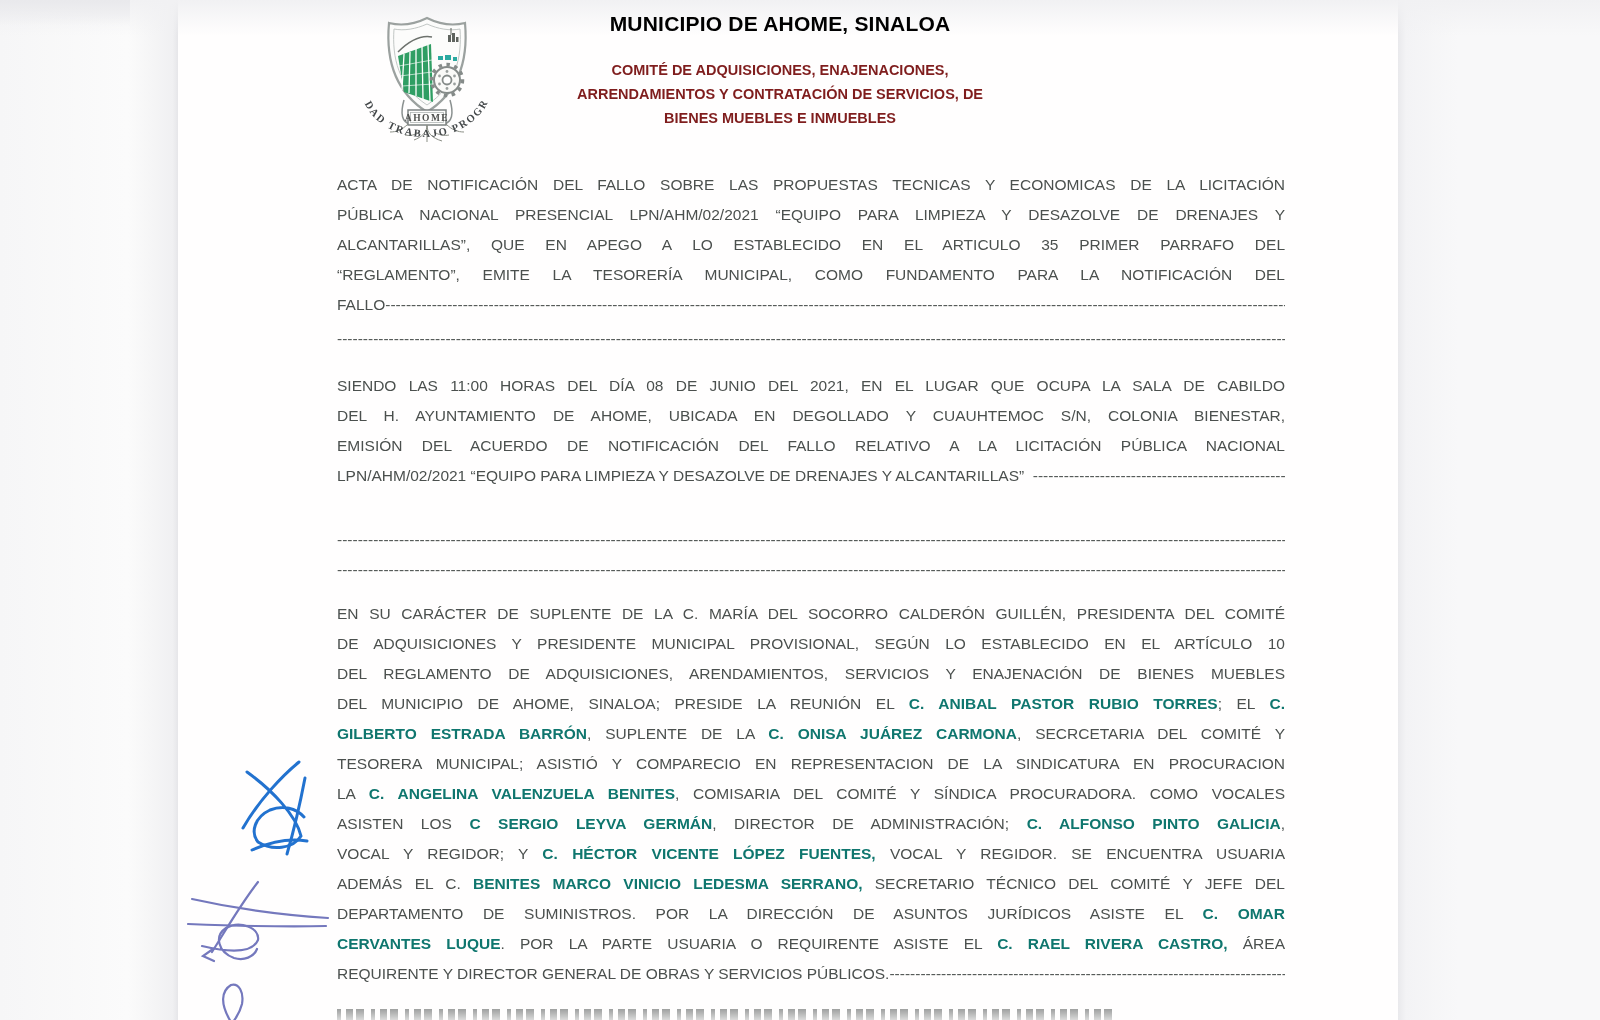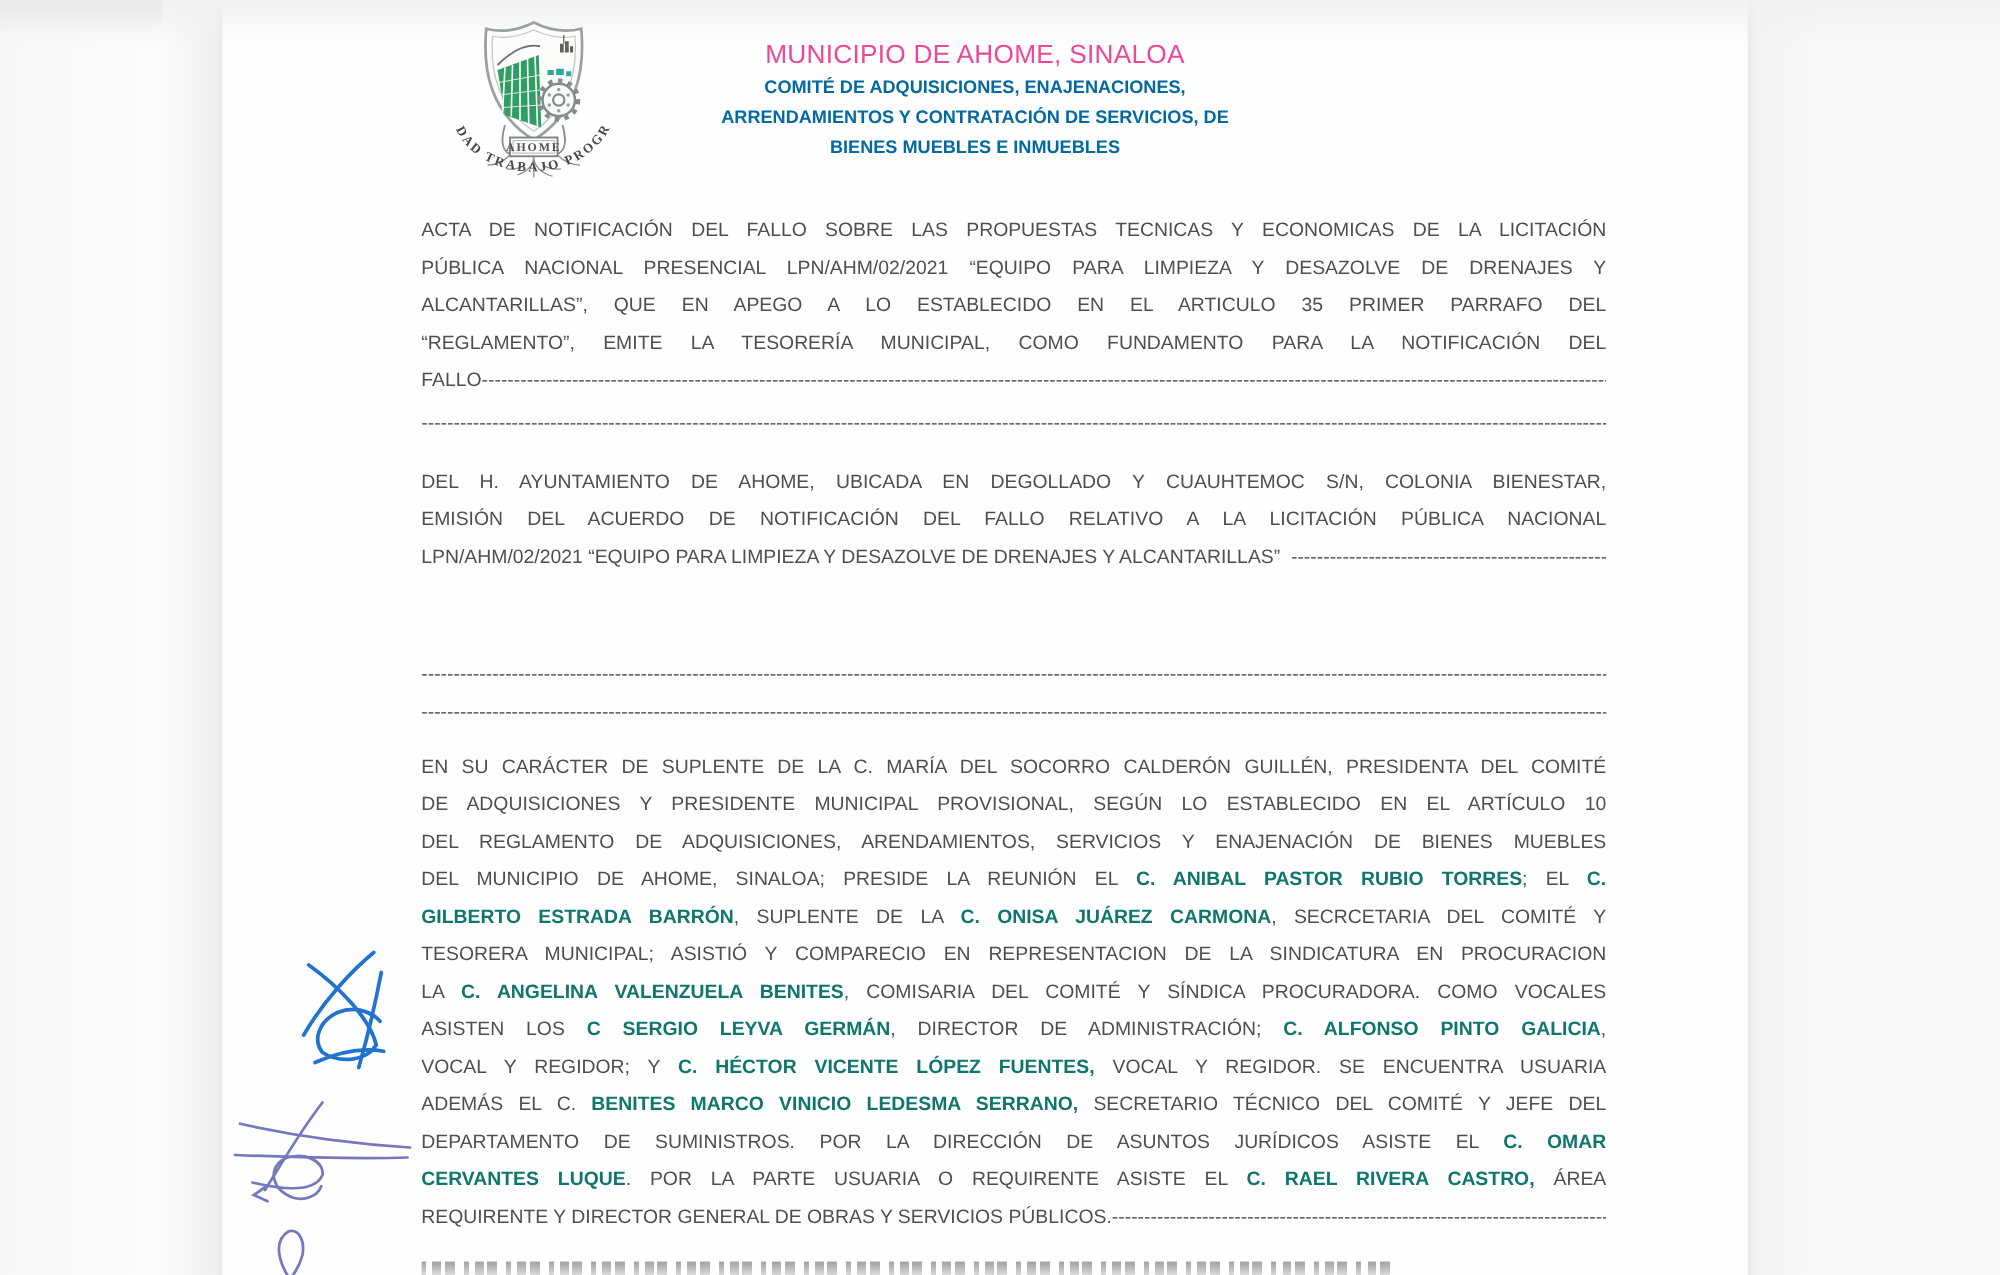"MUNICIPIO DE AHOME, SINALOA" .htitle { color: #ec4899 -> #000000; font-weight: 400 -> 700; top: 32px -> 12px }
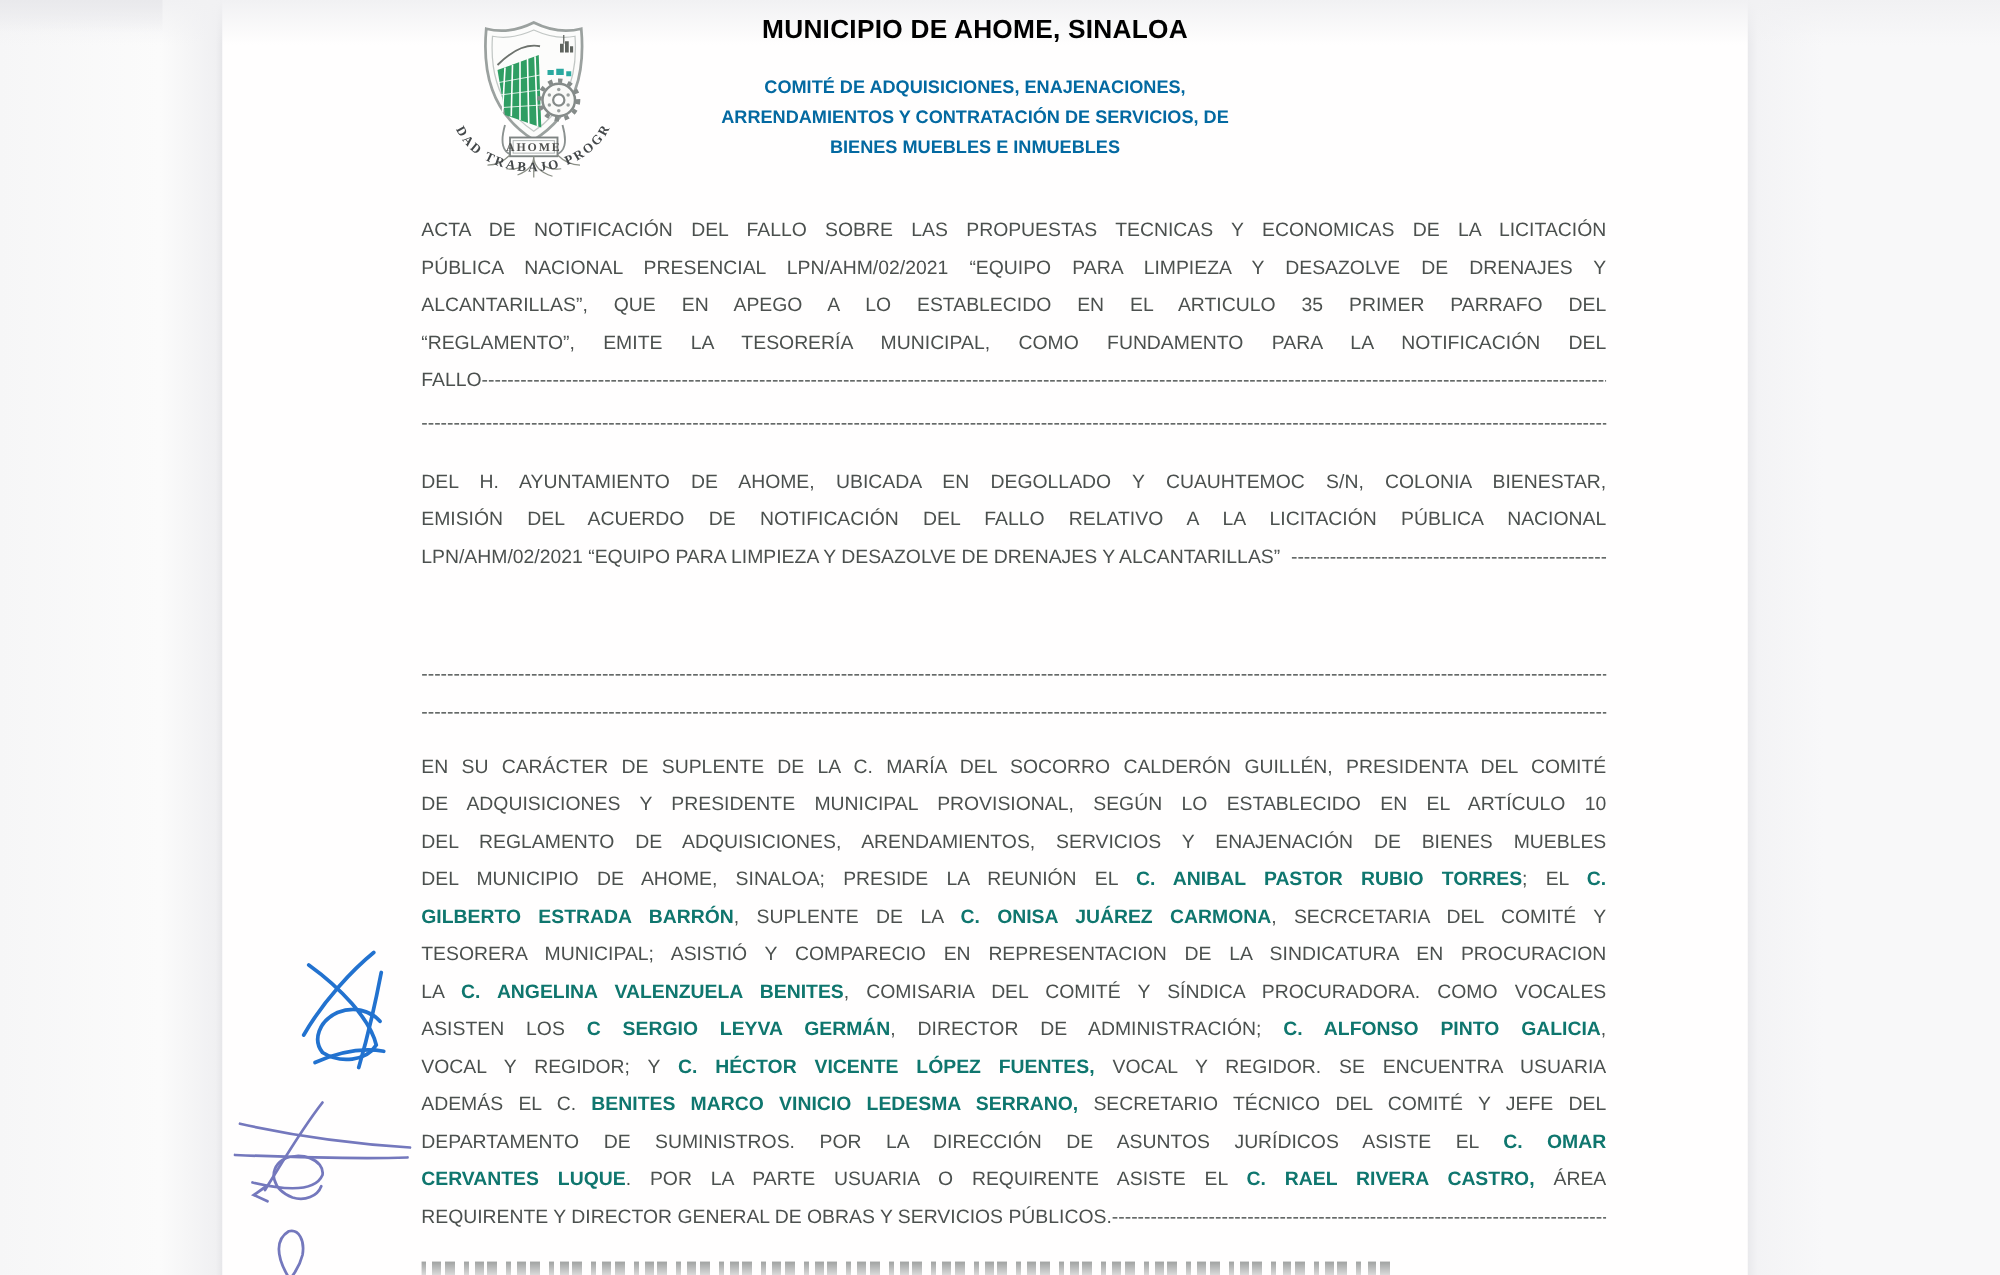"COMITÉ DE ADQUISICIONES, ENAJENACIONES," .hsub { color: #0369a1 -> #7f1d1d }
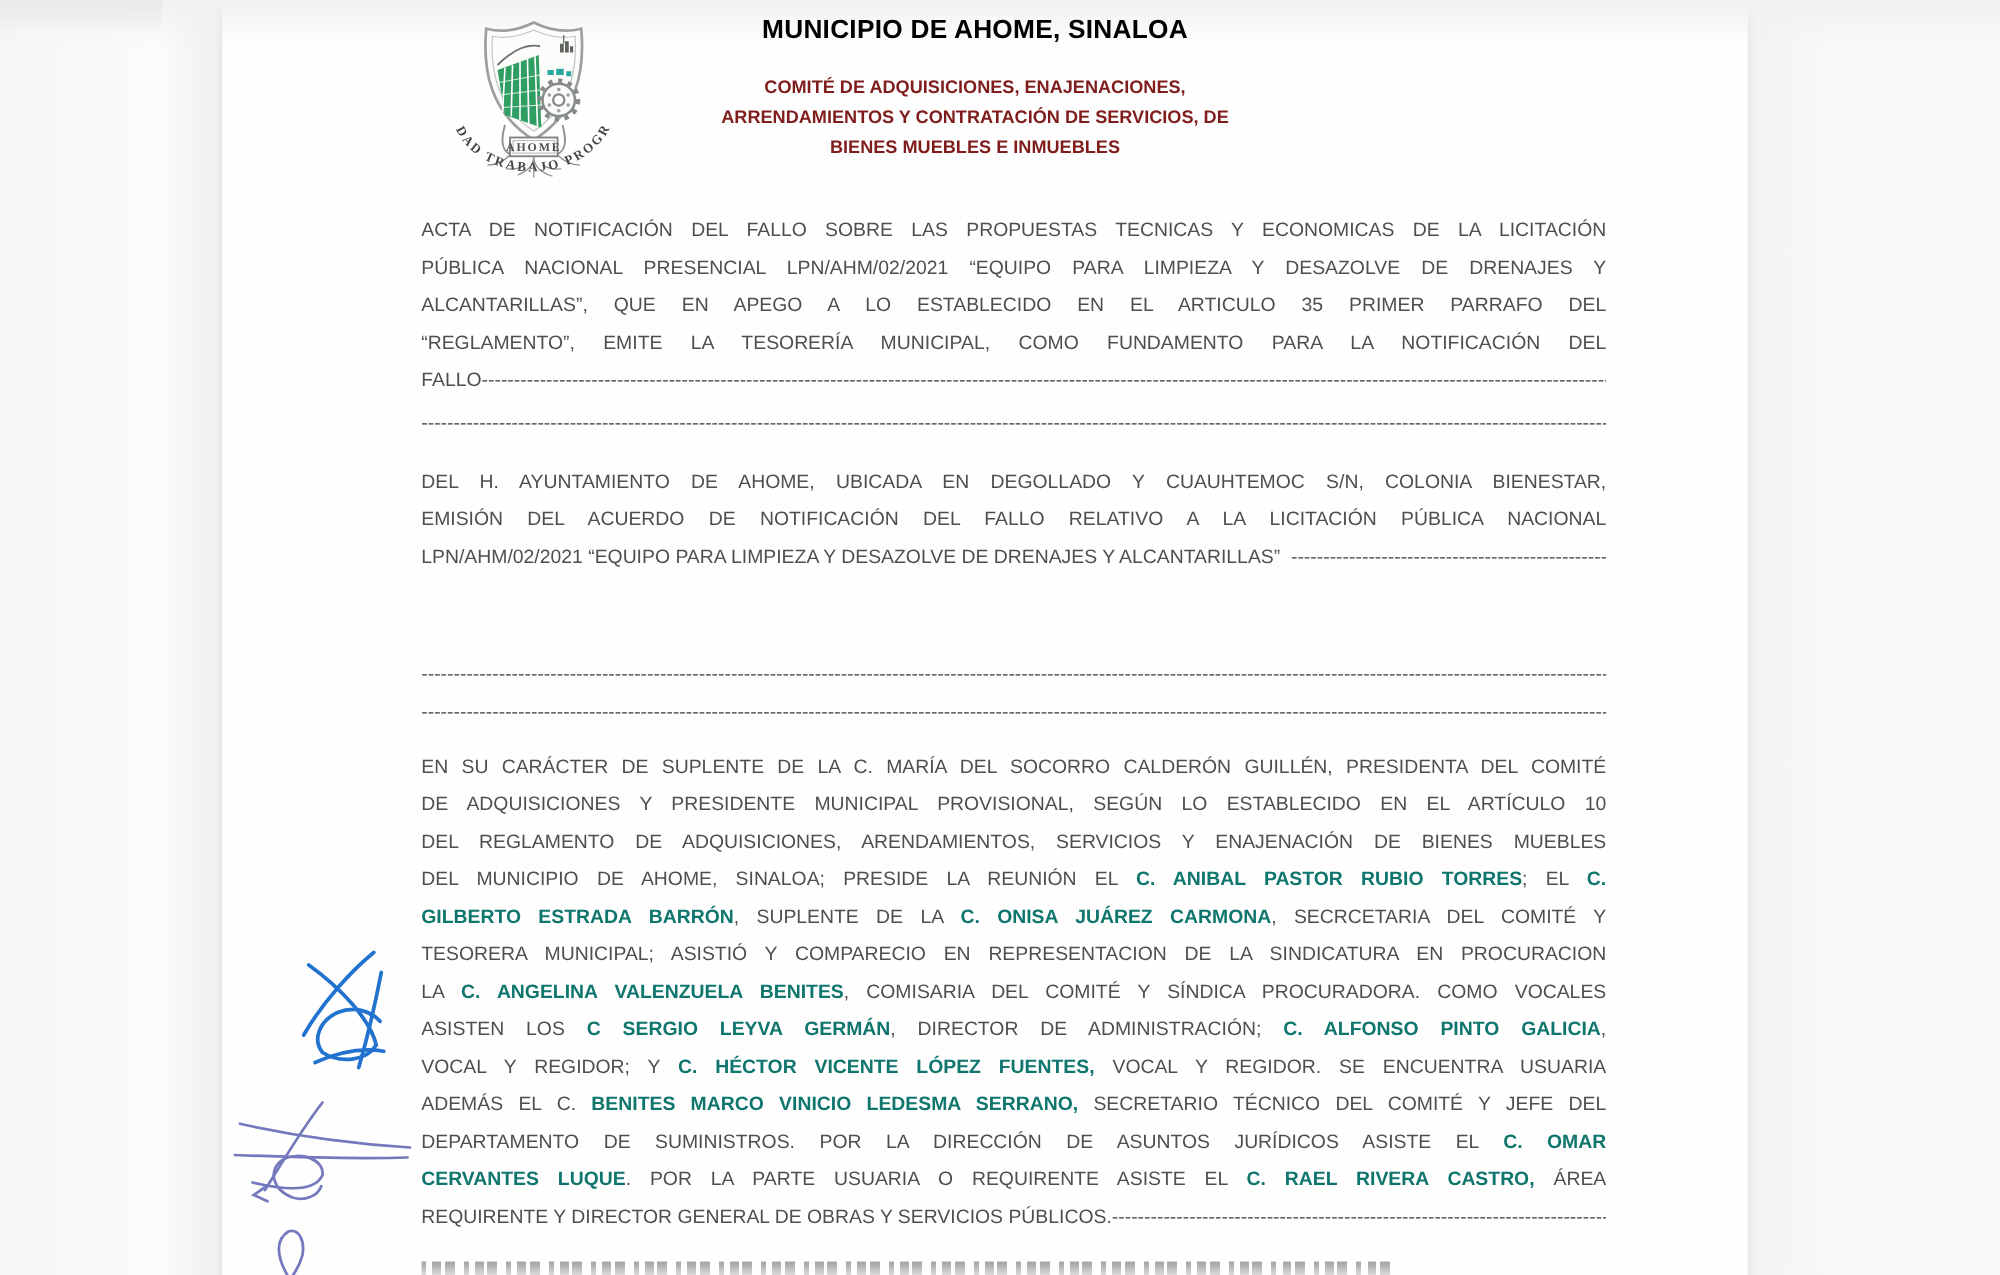"SIENDO LAS 11:00 HORAS DEL" div.line { html: none -> <div><span>SIENDO LAS 11:00 HORAS DEL DÍA 08 DE JUNIO DEL 2021, EN EL LUGAR QUE OCUPA LA SALA DE CABILDO</span></div> }
